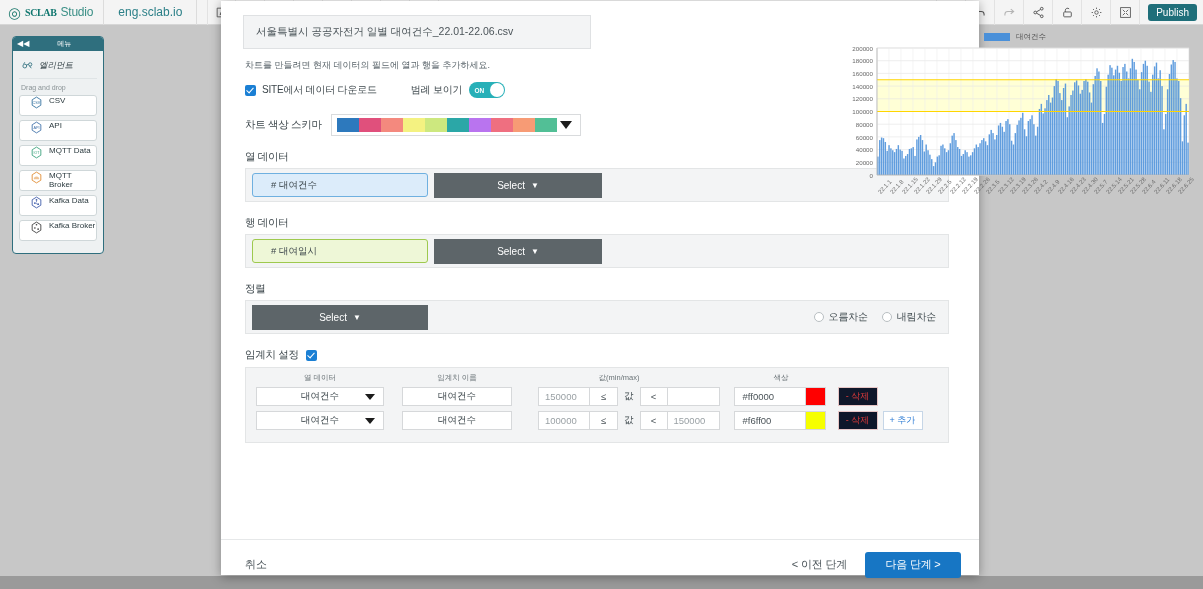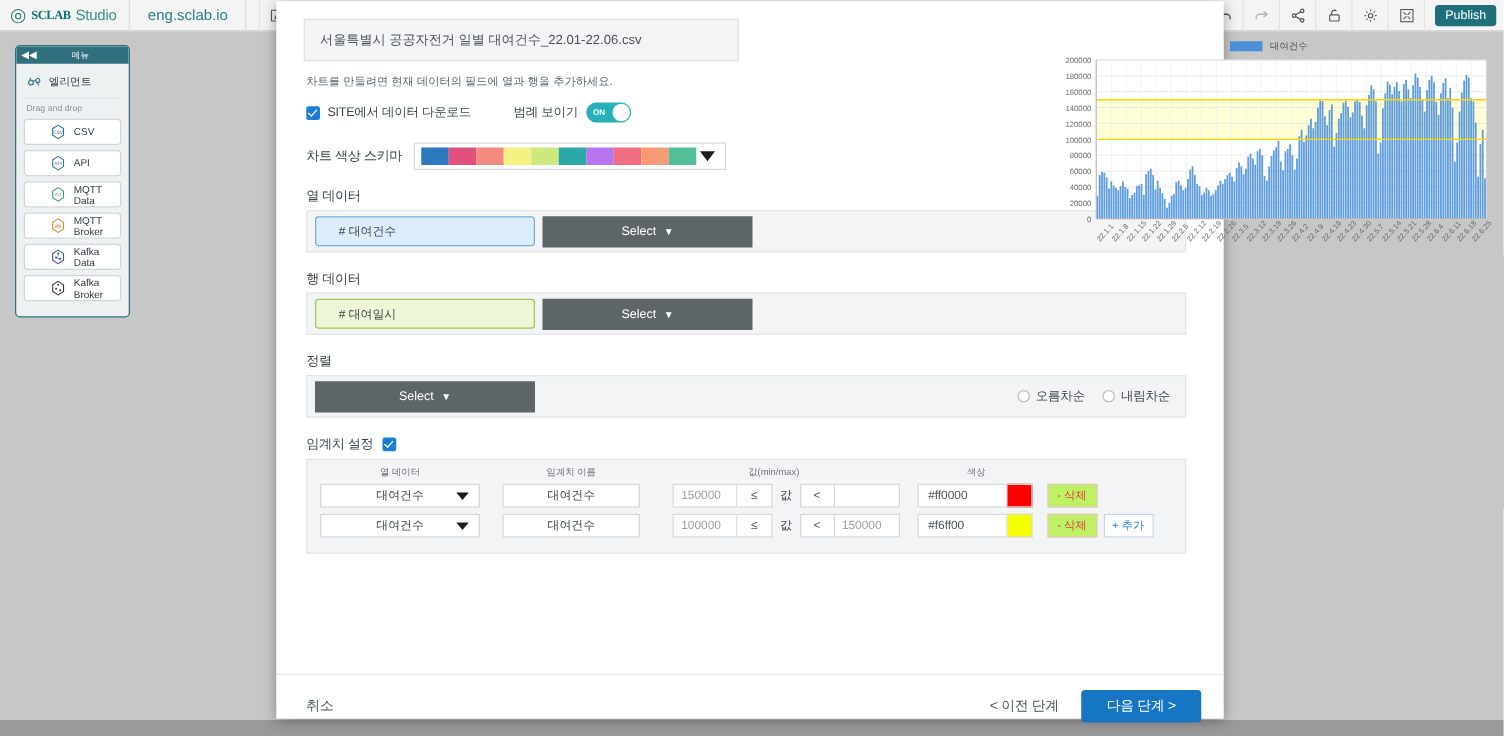"엘리먼트" .elem-row .etext { font-style: none -> italic }
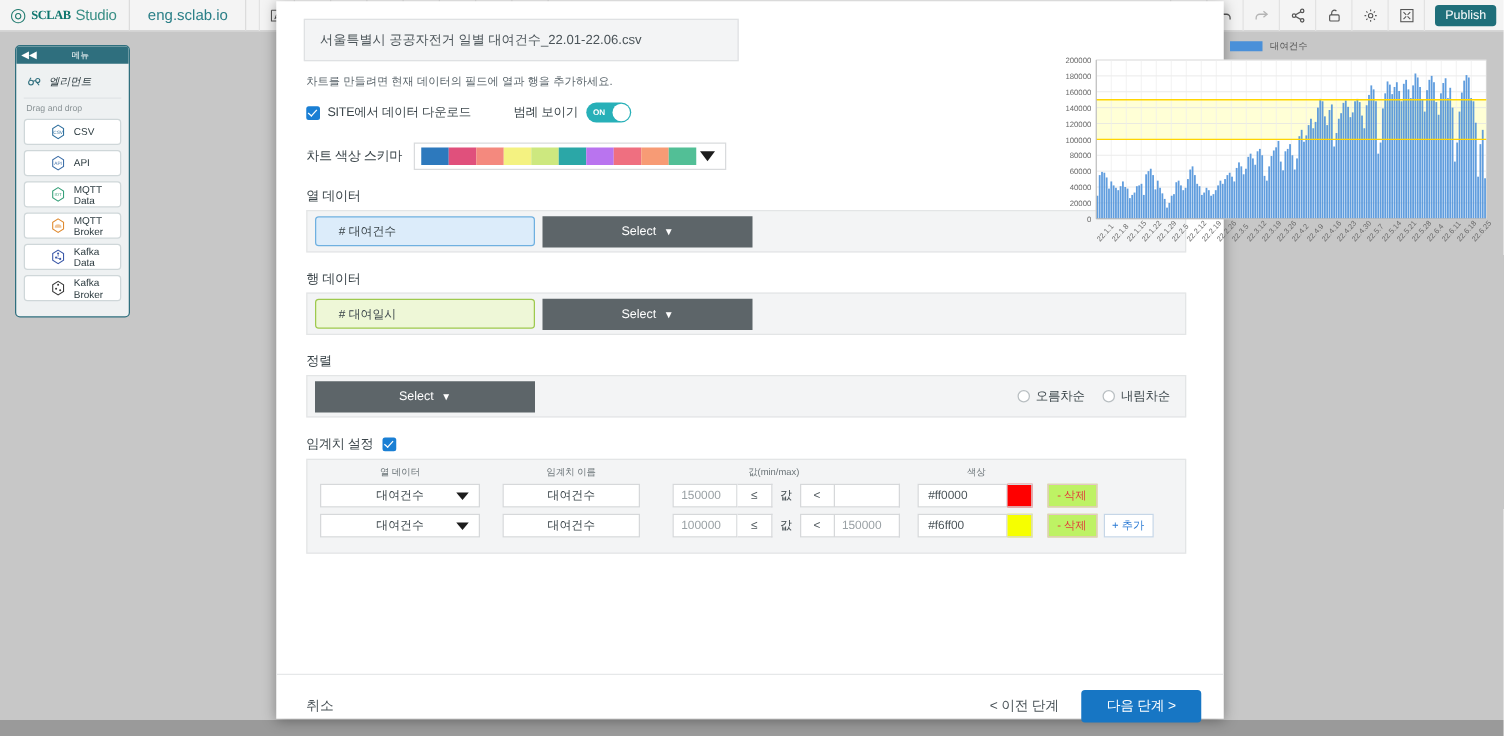"CSV" .menu-item { align-items: center -> flex-start; padding-left: 20px -> 10px }
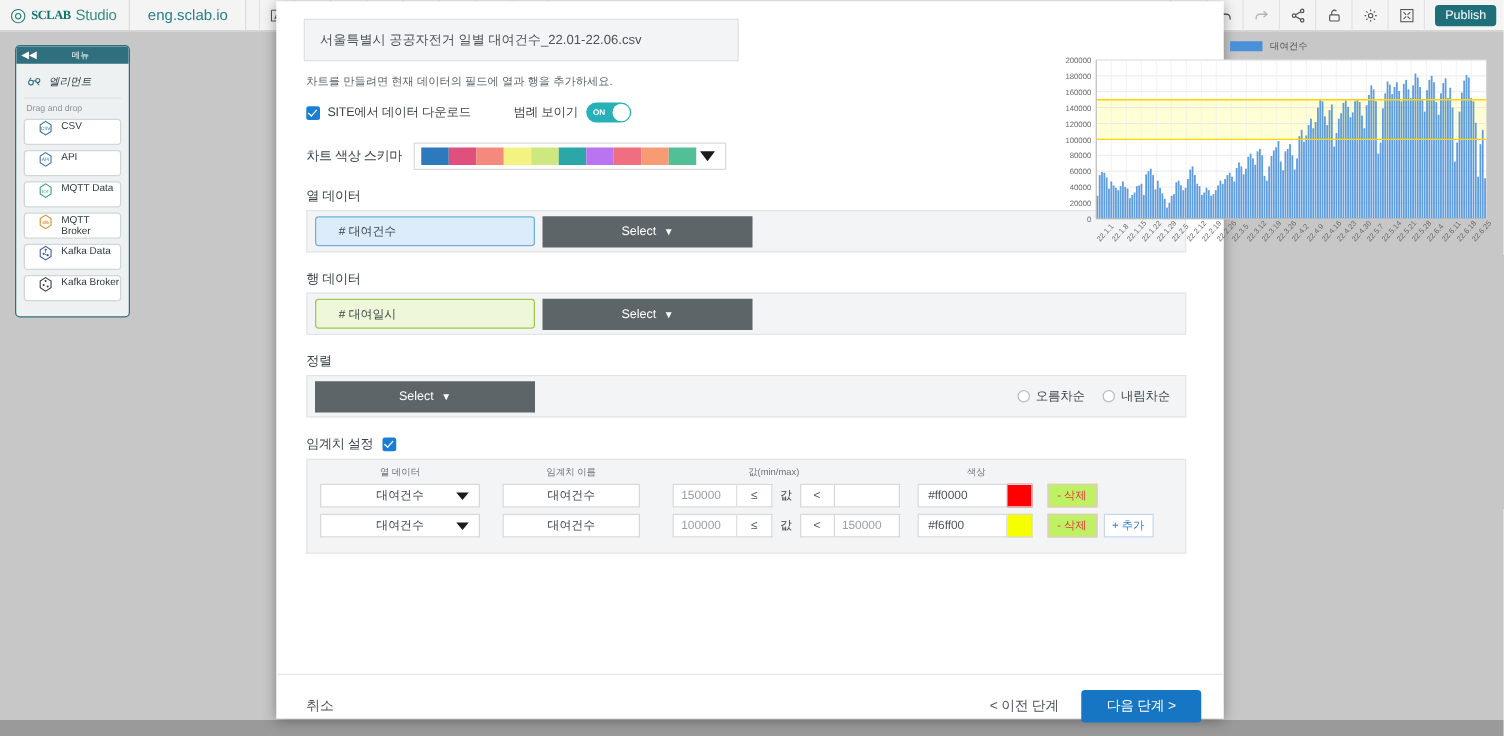"- 삭제" .del-btn { background: #bef264 -> #0f172a }
